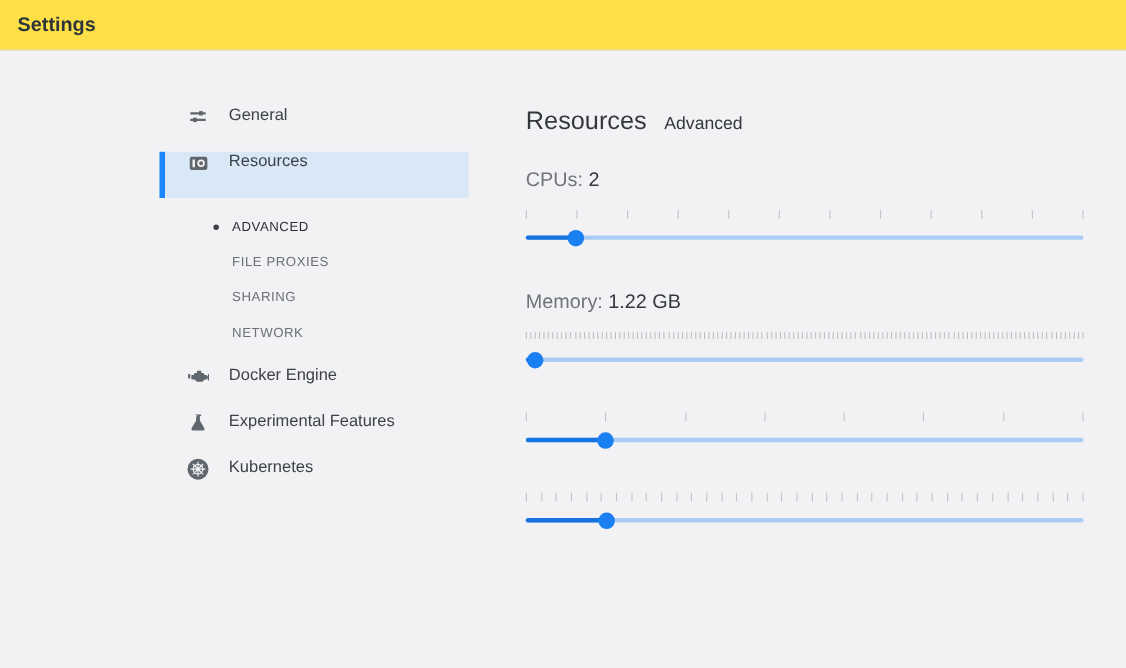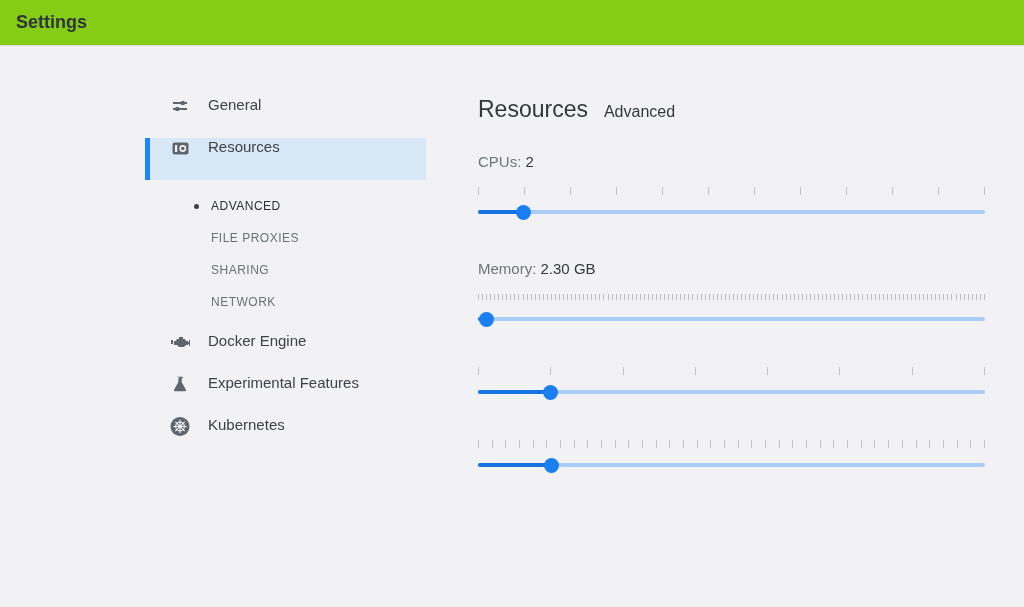"Settings" .titlebar { background: #84cc16 -> #fde047 }
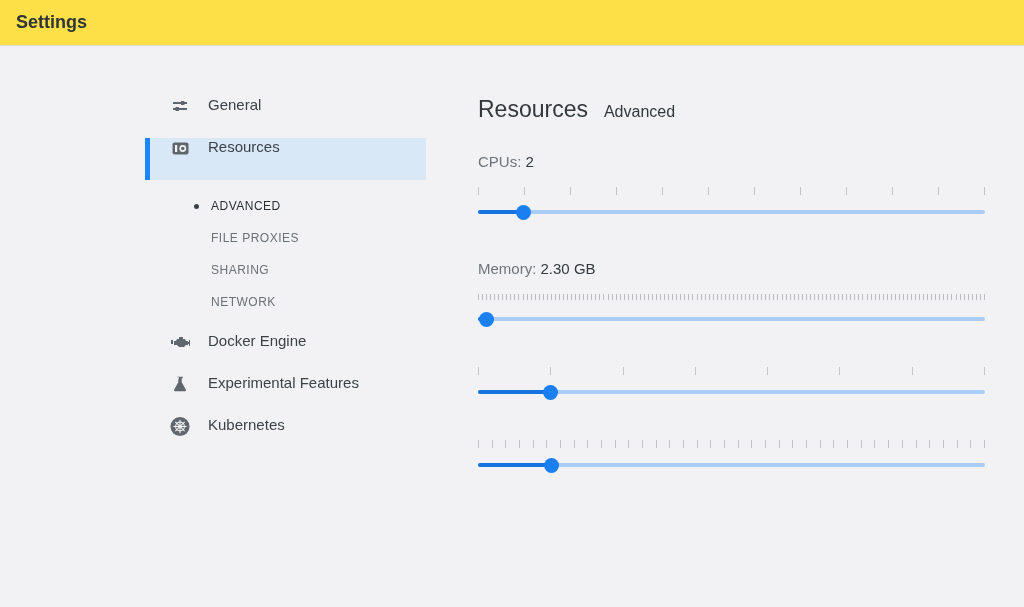"CPUs: 2" .slider-label { font-size: 15px -> 18px }
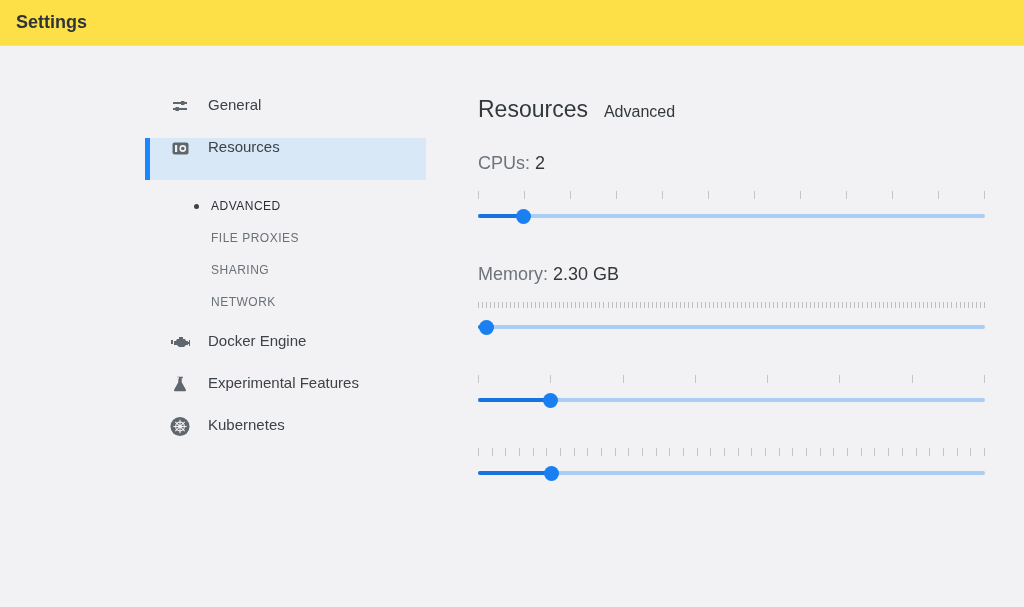"2.30 GB" span.val { text: 2.30 -> 1.22 }
